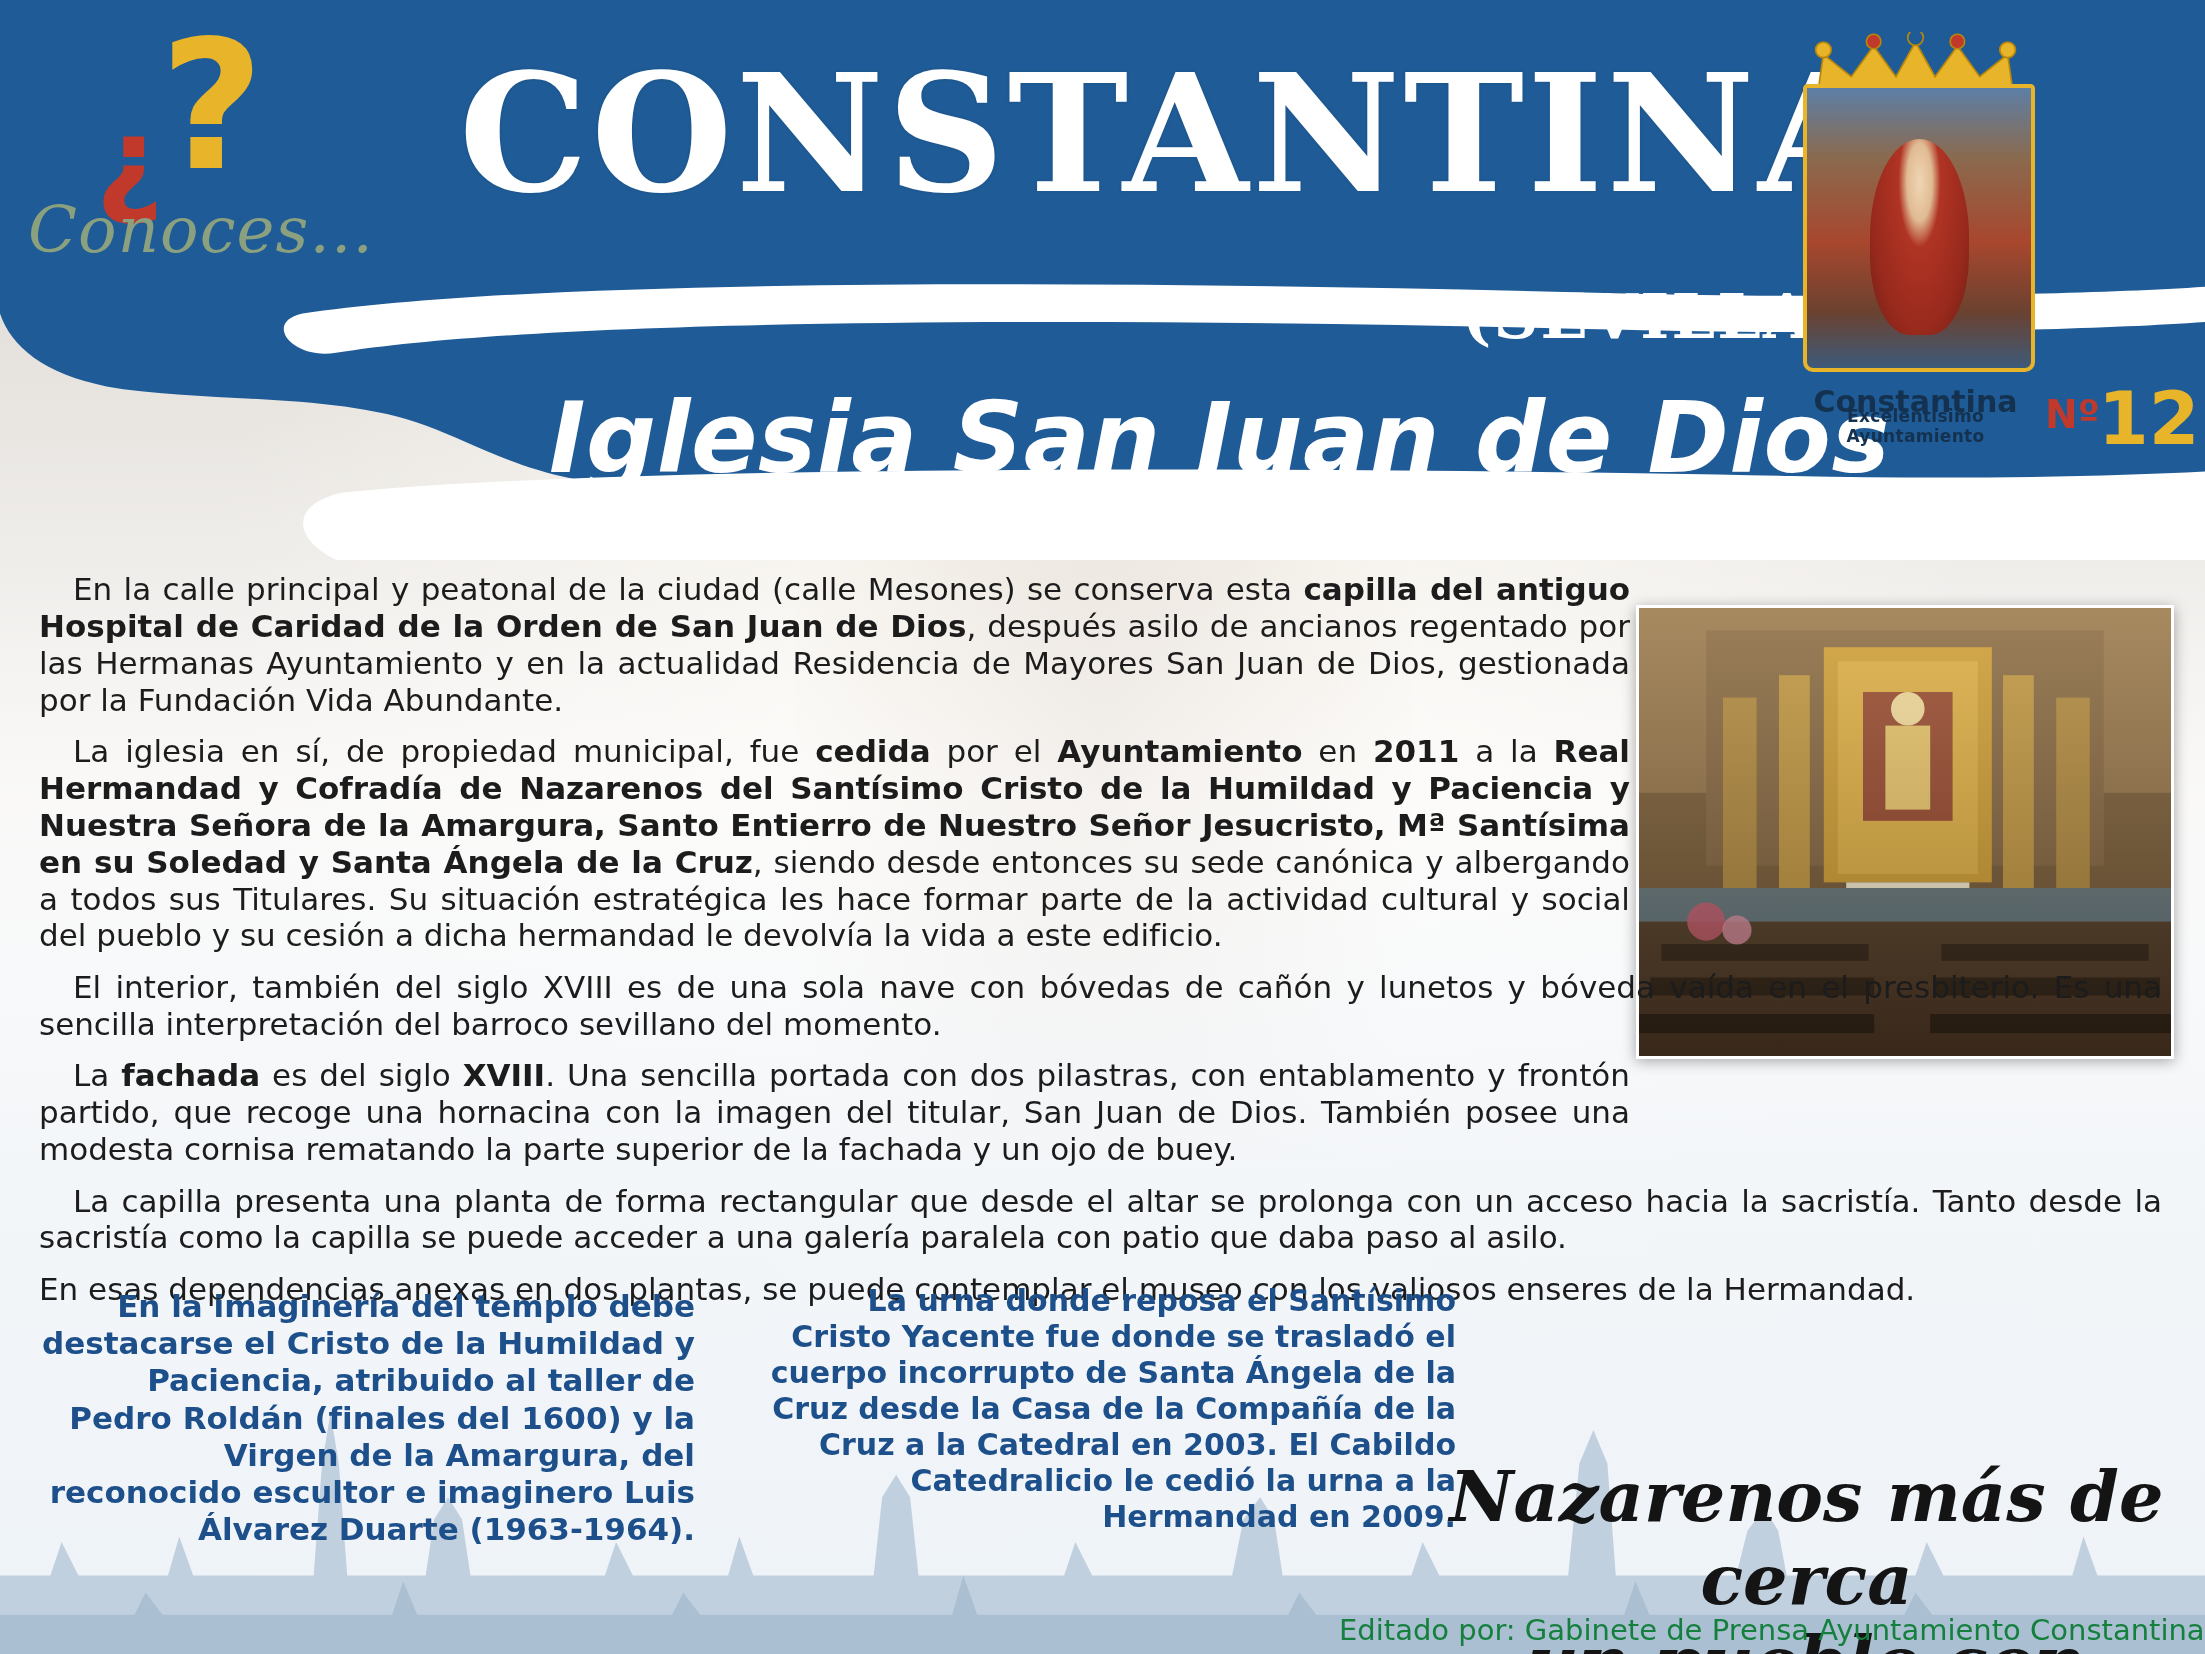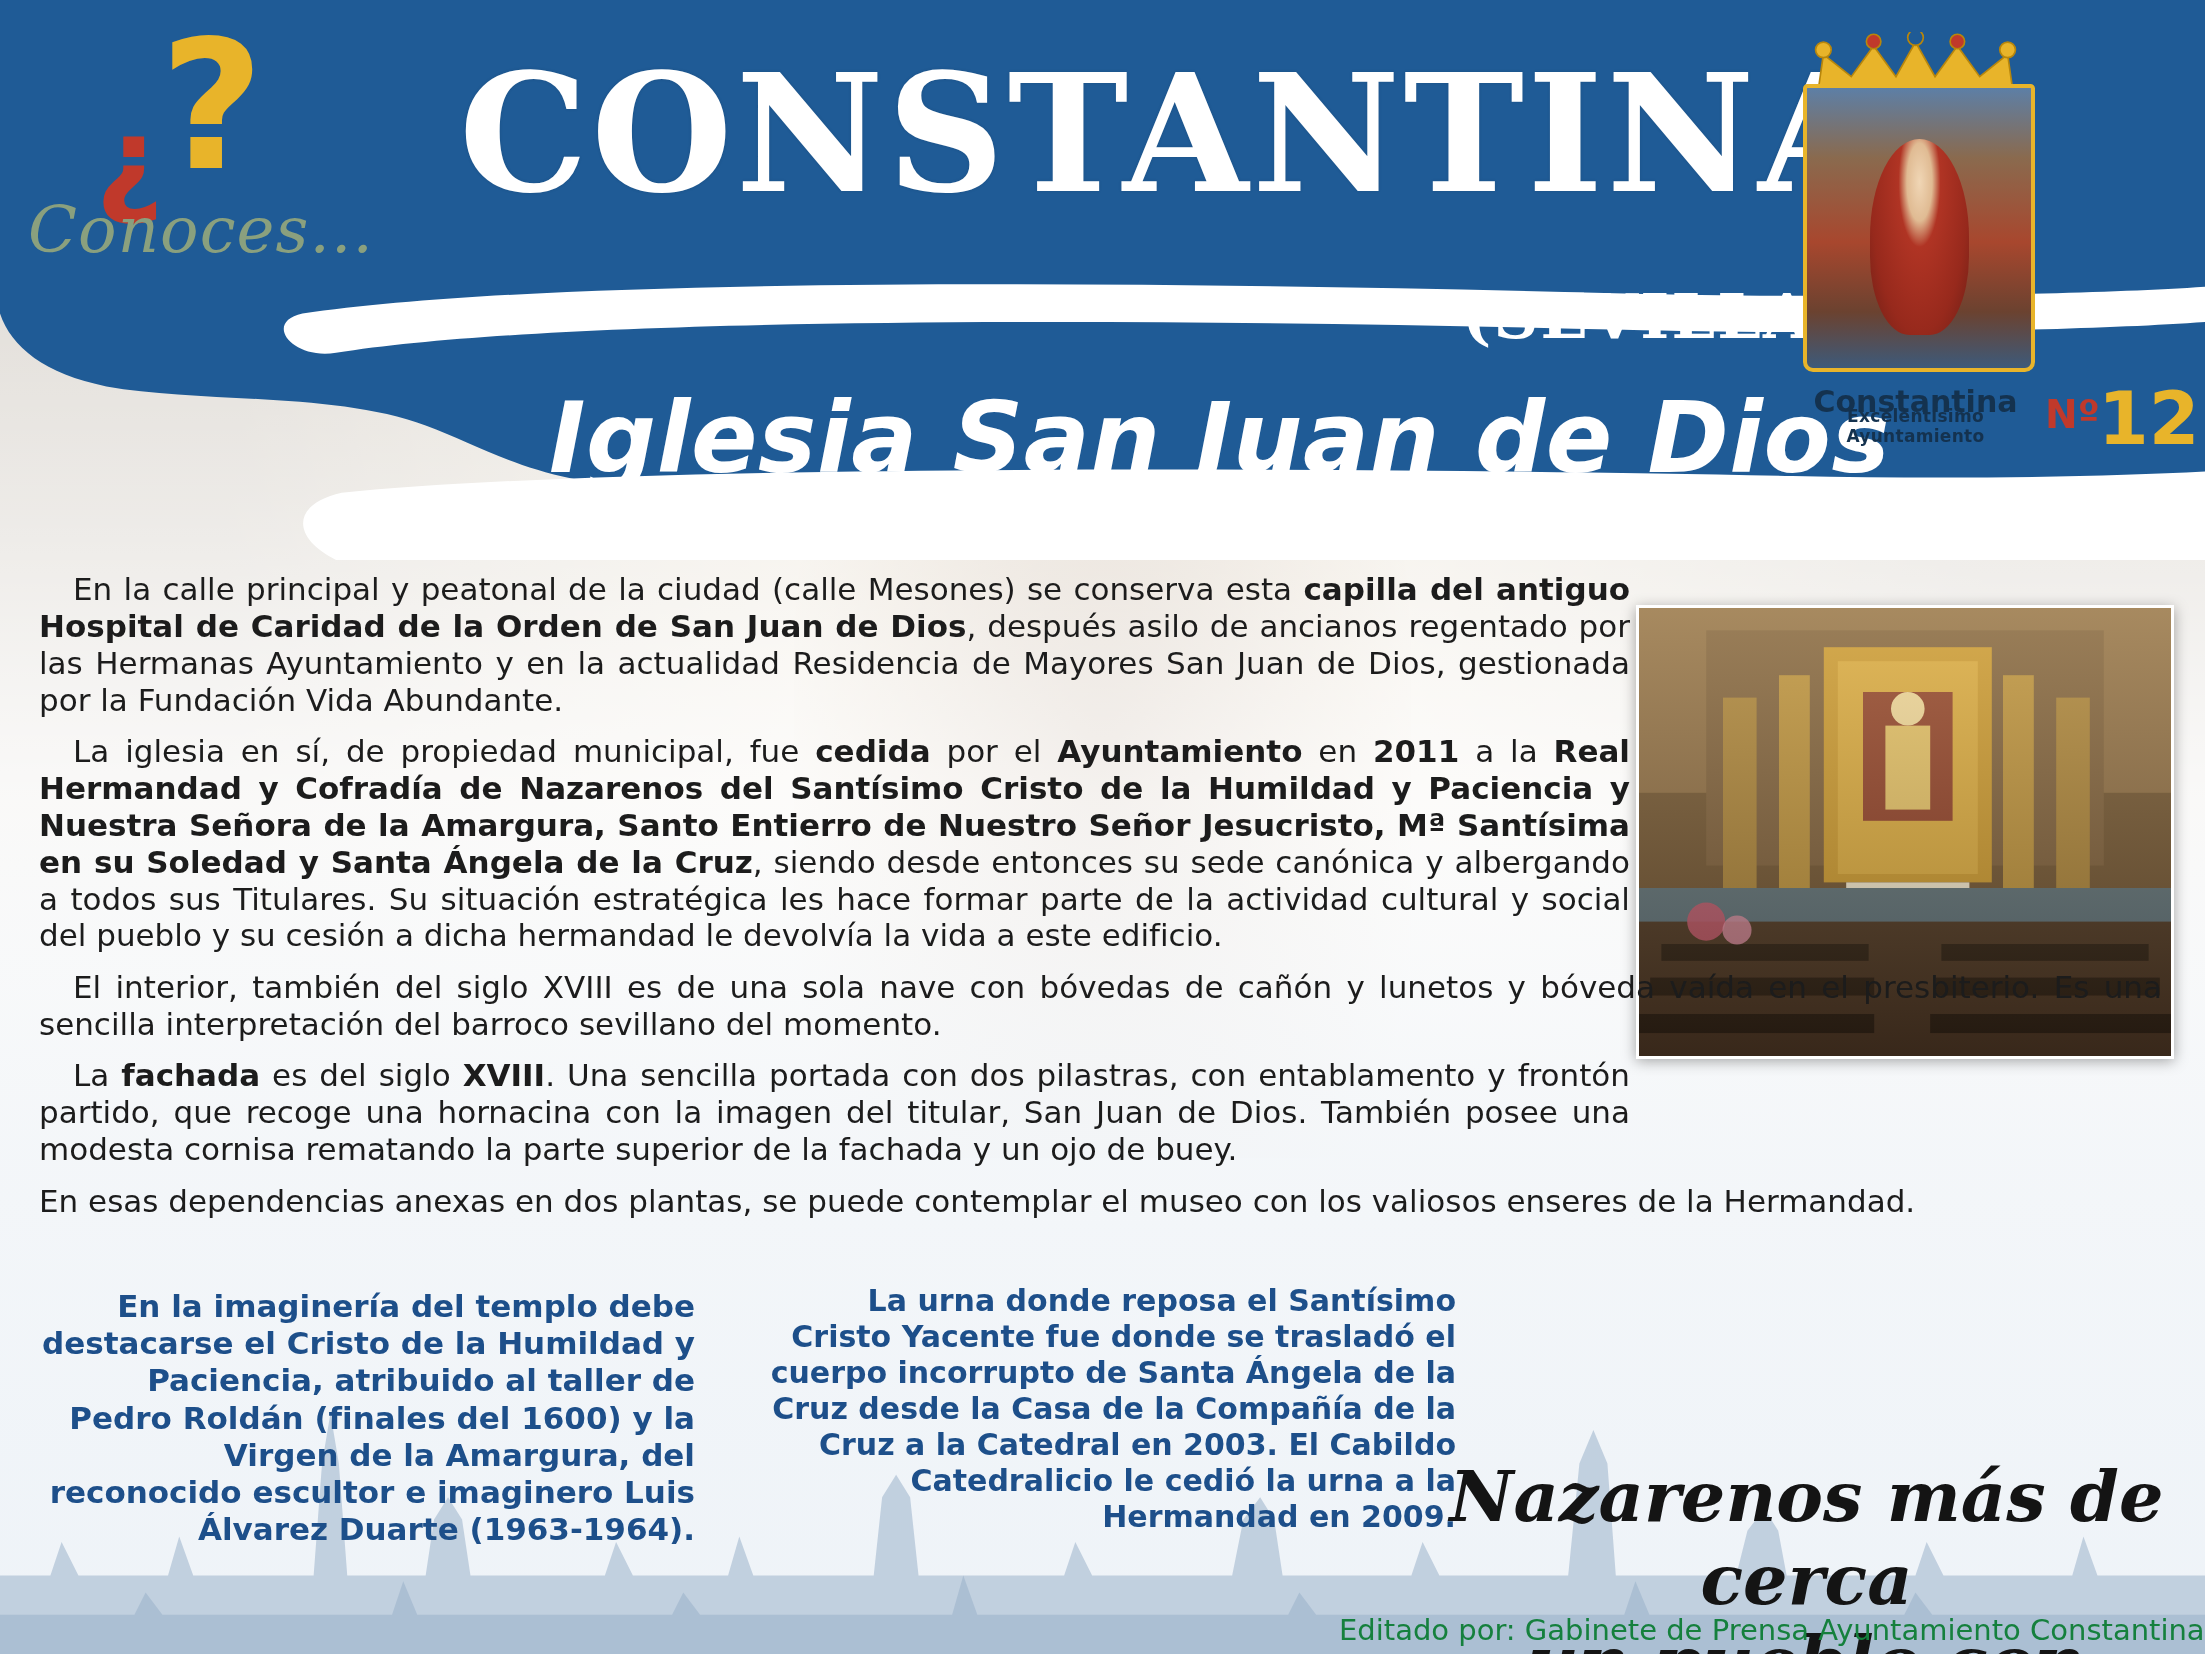"La capilla presenta una planta" p.para { html: none -> <p>La capilla presenta una planta de forma rectangular que desde el altar se prolonga con un acceso hacia la sacristía. Tanto desde la sacristía como la capilla se puede acceder a una galería paralela con patio que daba paso al asilo.</p> }
